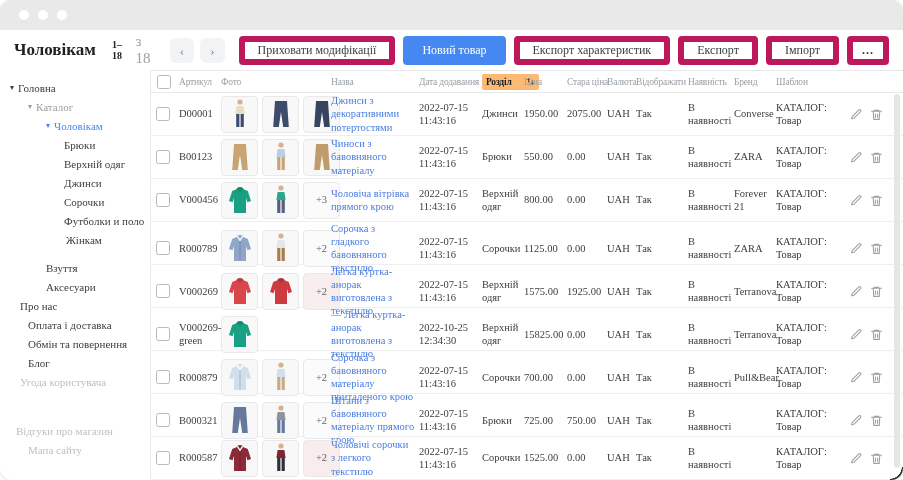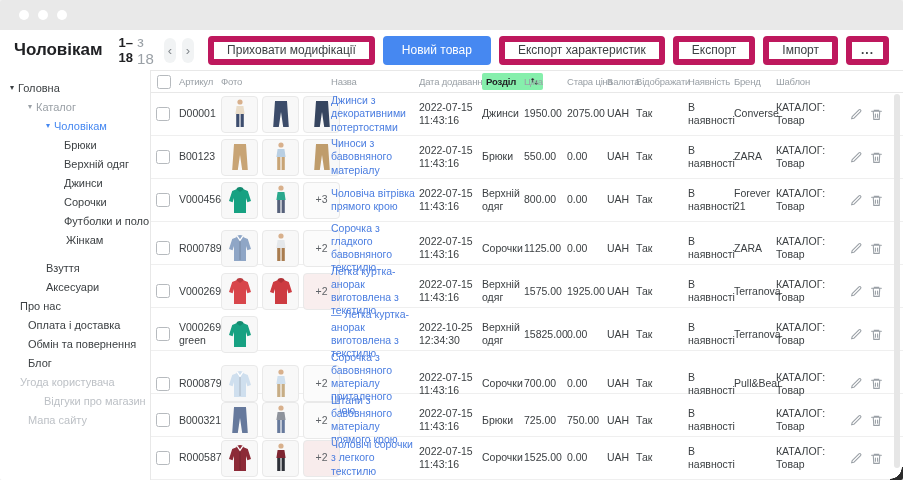"Чоловікам" .window { border-radius: 2px -> 12px; font-family: none -> Liberation Serif, serif }
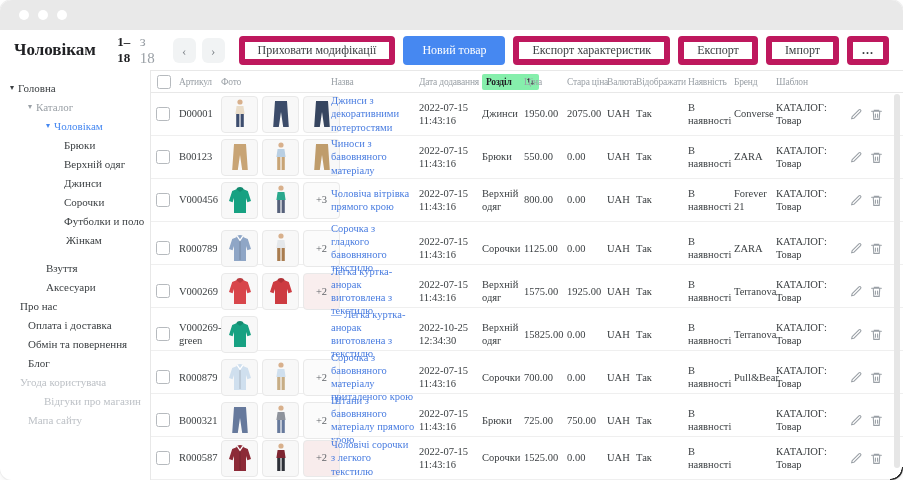"1–18" .range { font-size: 13px -> 10px; text-align: center -> none }
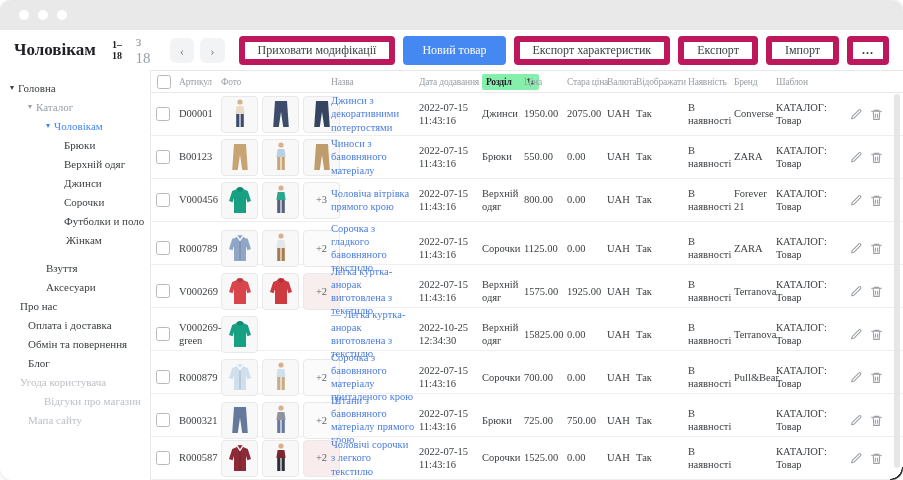"Розділ" .chip { background: #86efac -> #fdba74 }
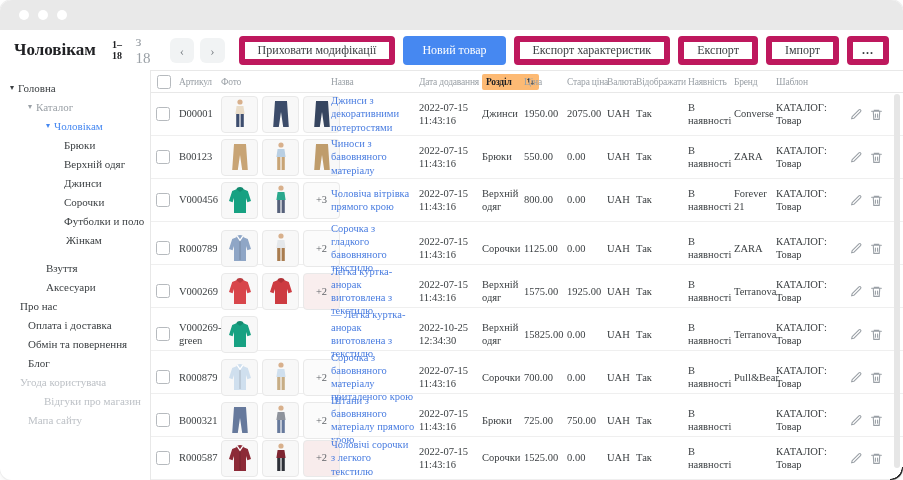"Відгуки про магазин" div.side-item { margin-top: none -> 30px; padding-left: 44px -> 16px }
